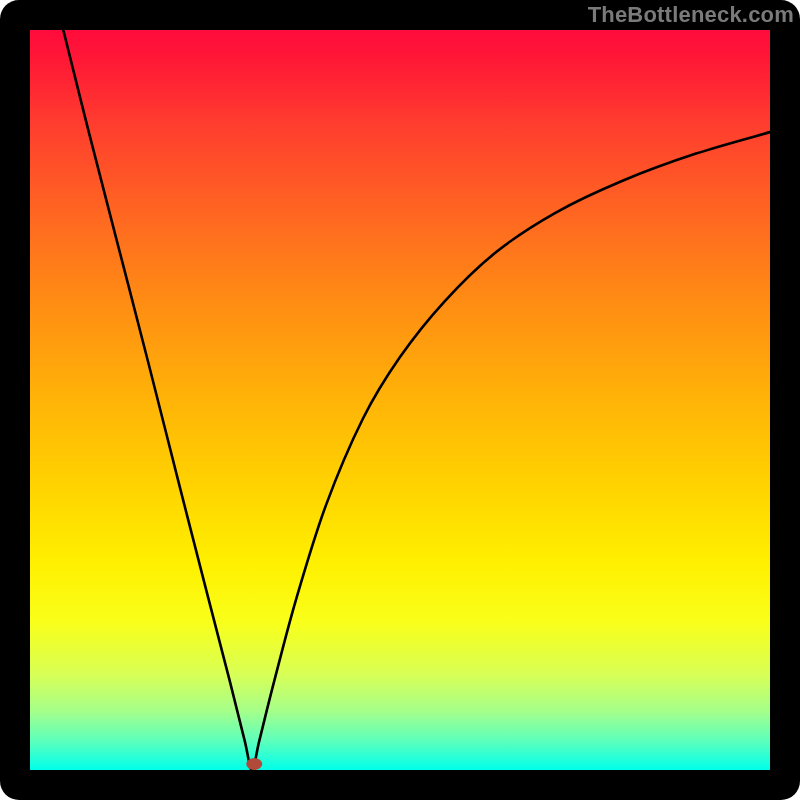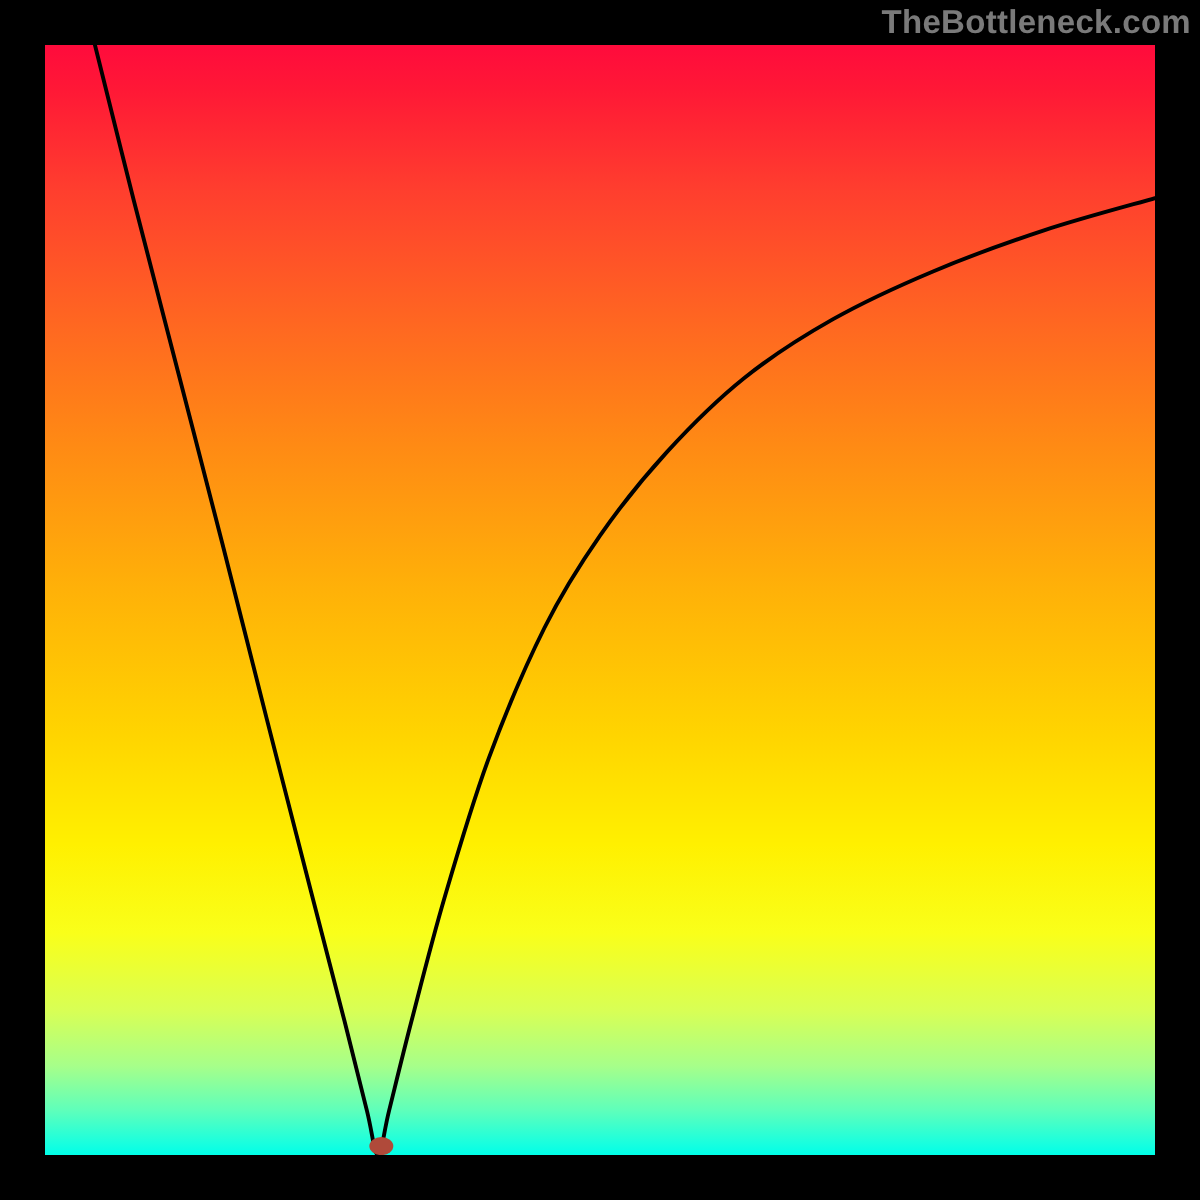"TheBottleneck.com" .frame { border-radius: none -> 19px }
